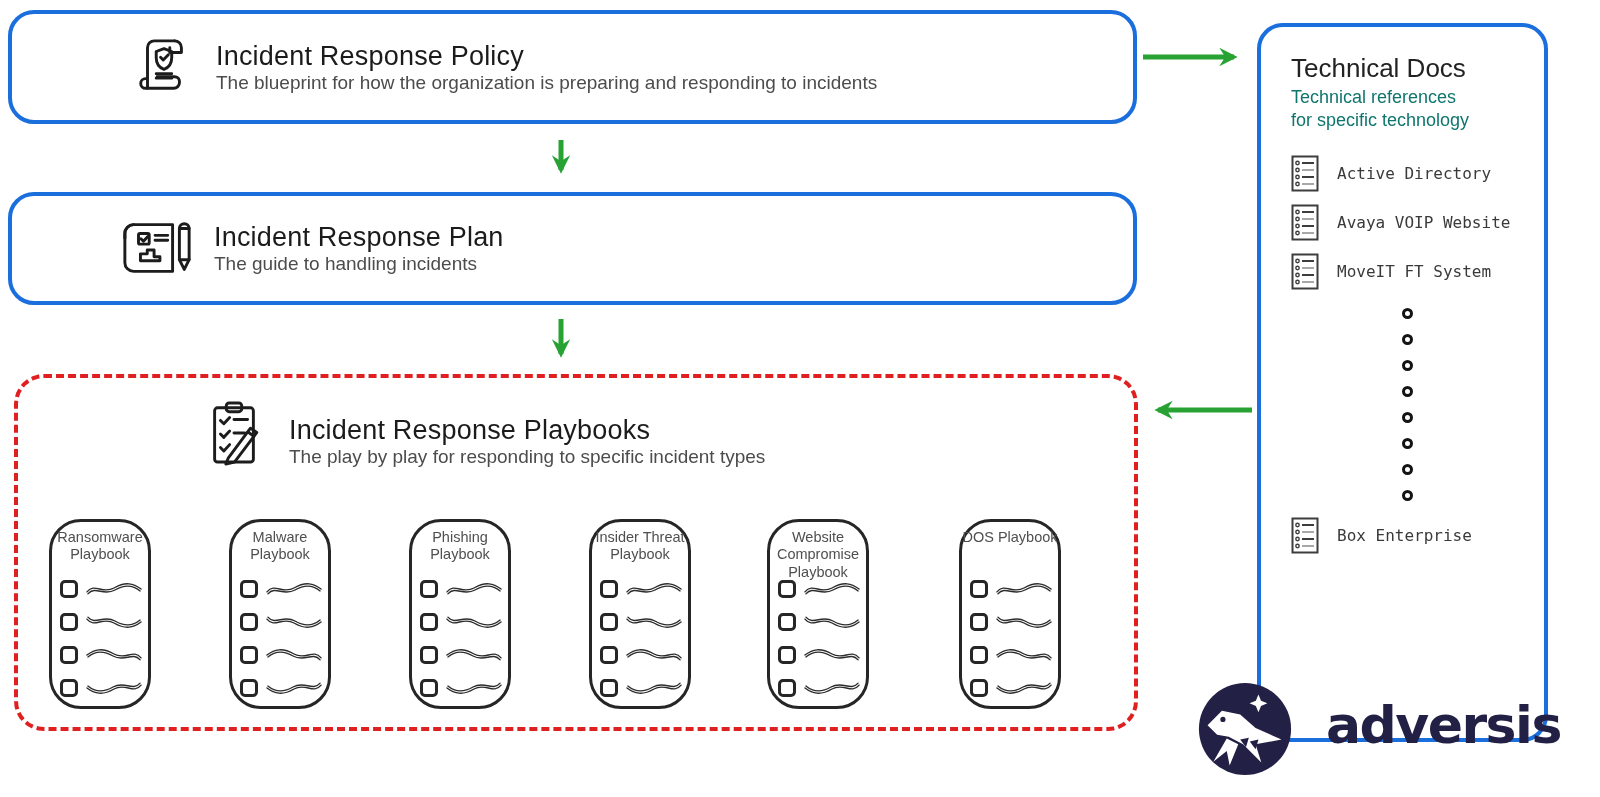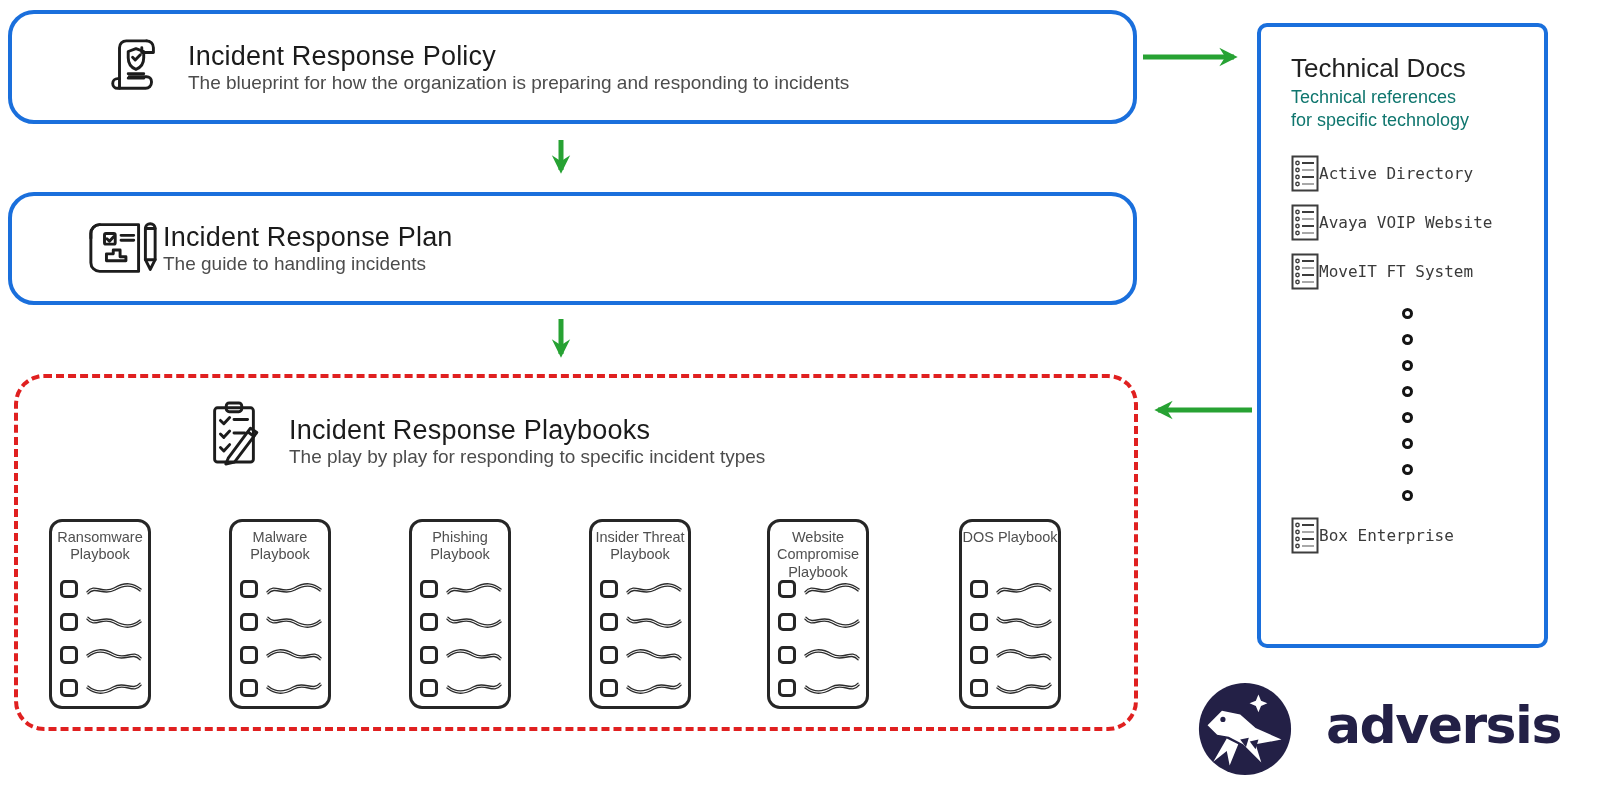"Incident Response Policy" #policy-box { padding-left: 92px -> 120px }
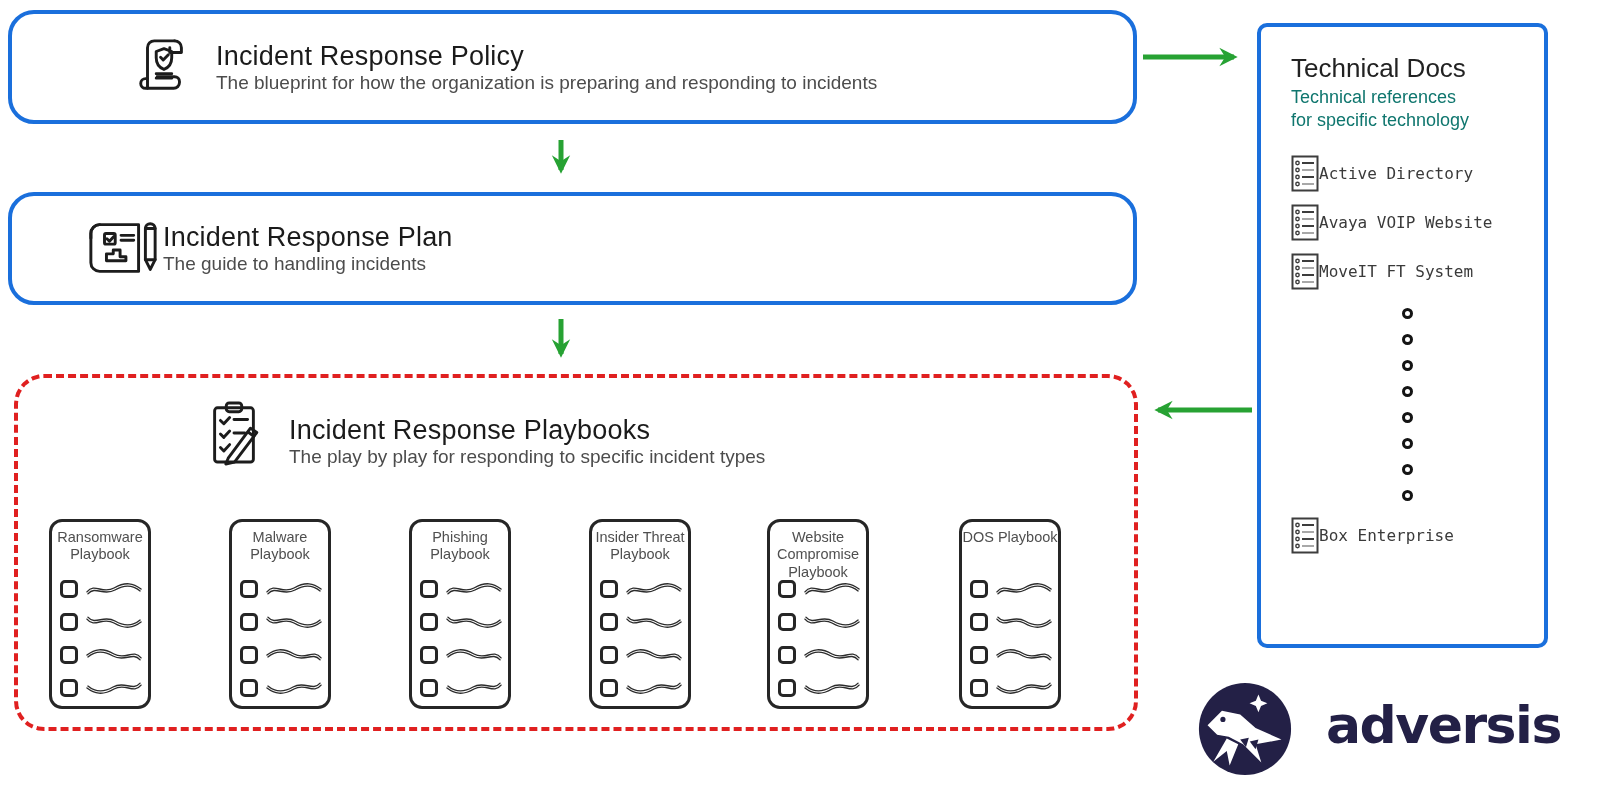"Technical Docs" #tech-box { border-radius: 10px -> 26px; height: 625px -> 719px }
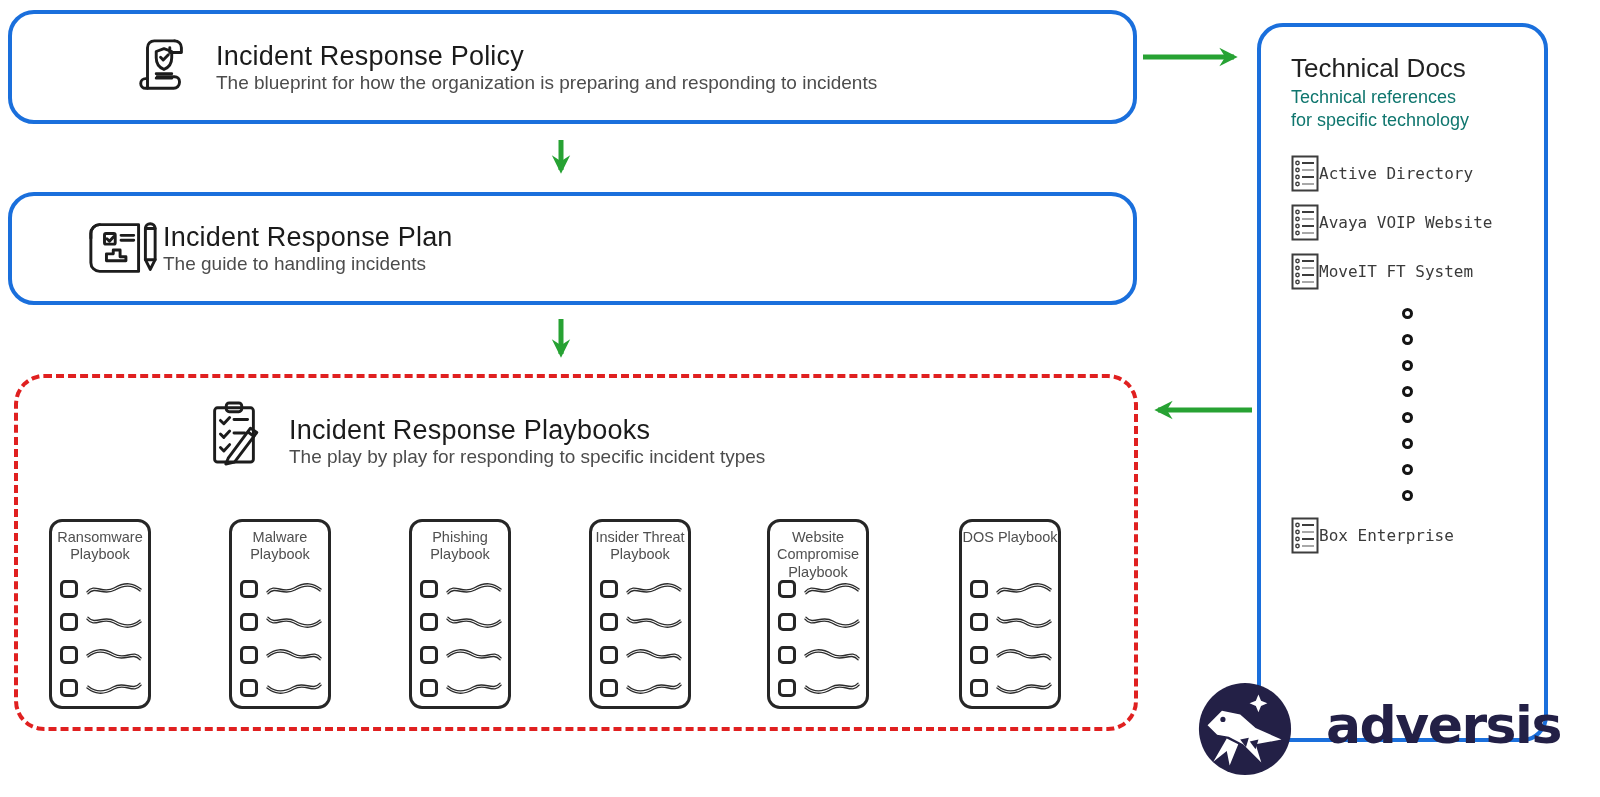"Active Directory" .tech-item { gap: none -> 18px }
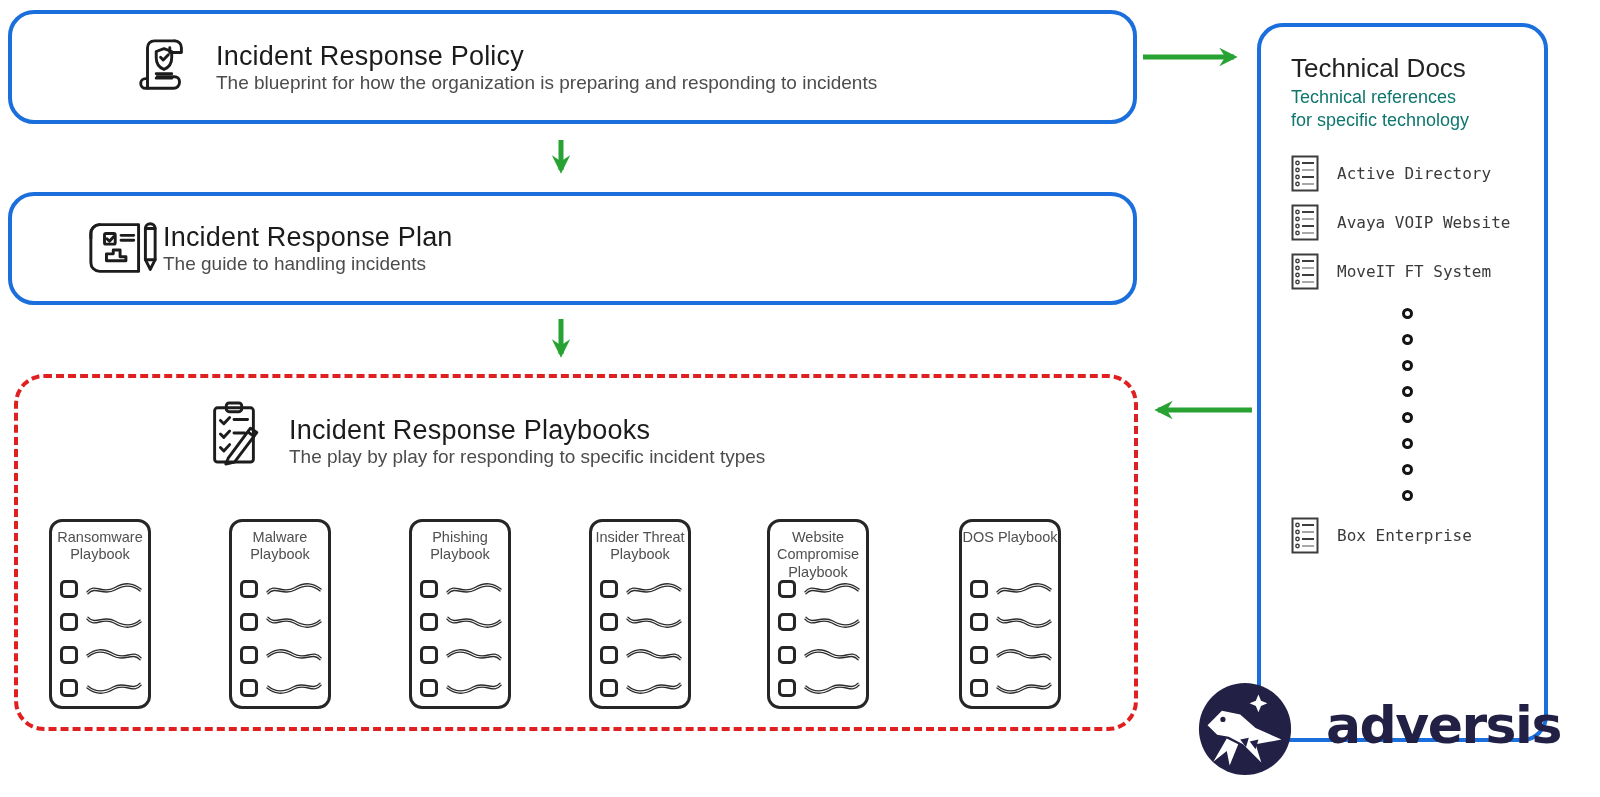"Incident Response Plan" #plan-box { gap: 3px -> 20px; padding-left: 74px -> 108px }
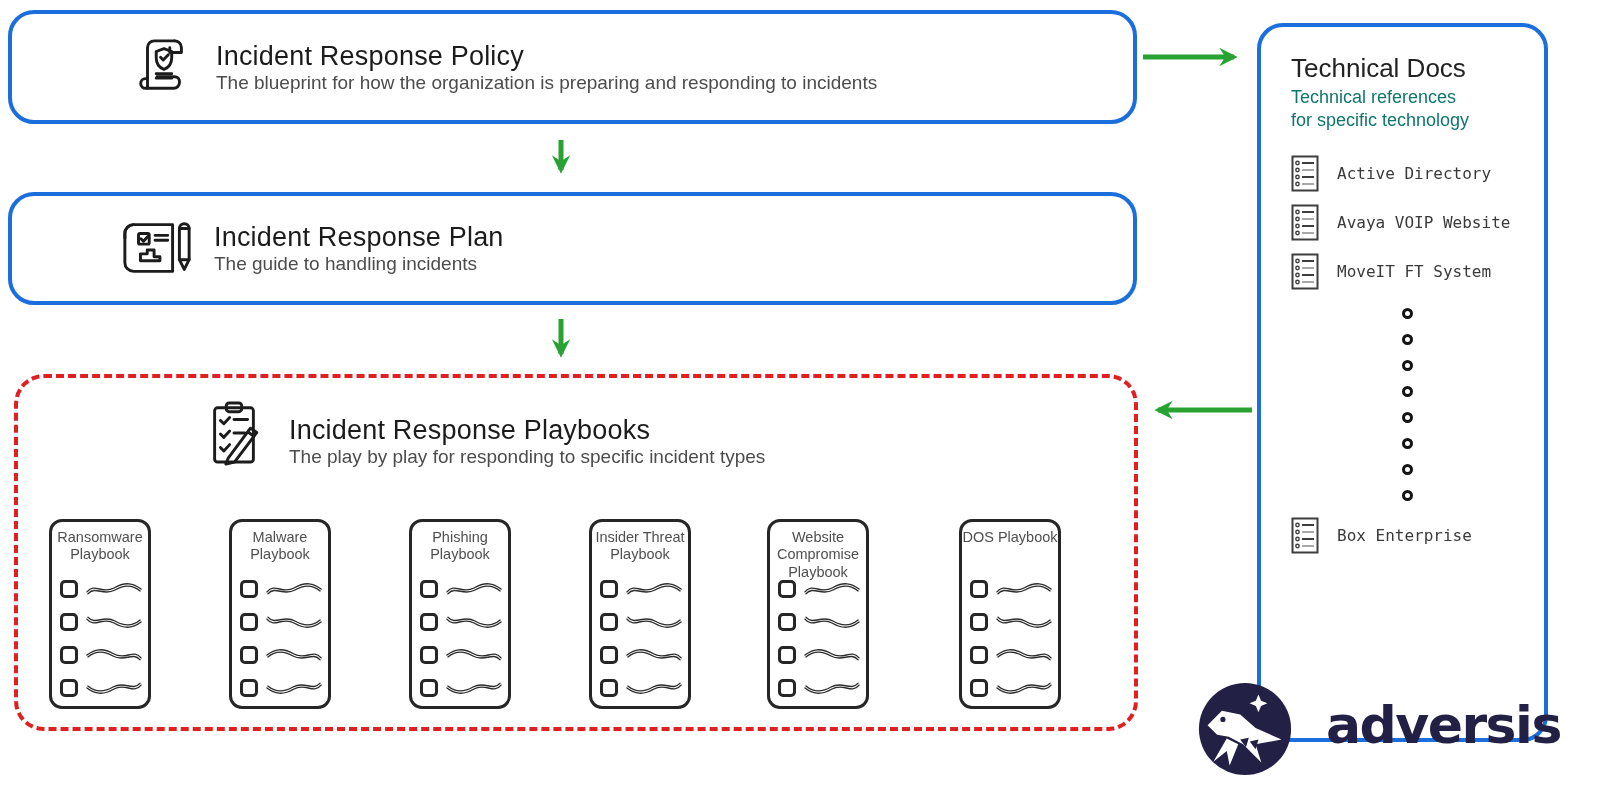"Ransomware Playbook" .pb-card { border-radius: 13px -> 32px }
